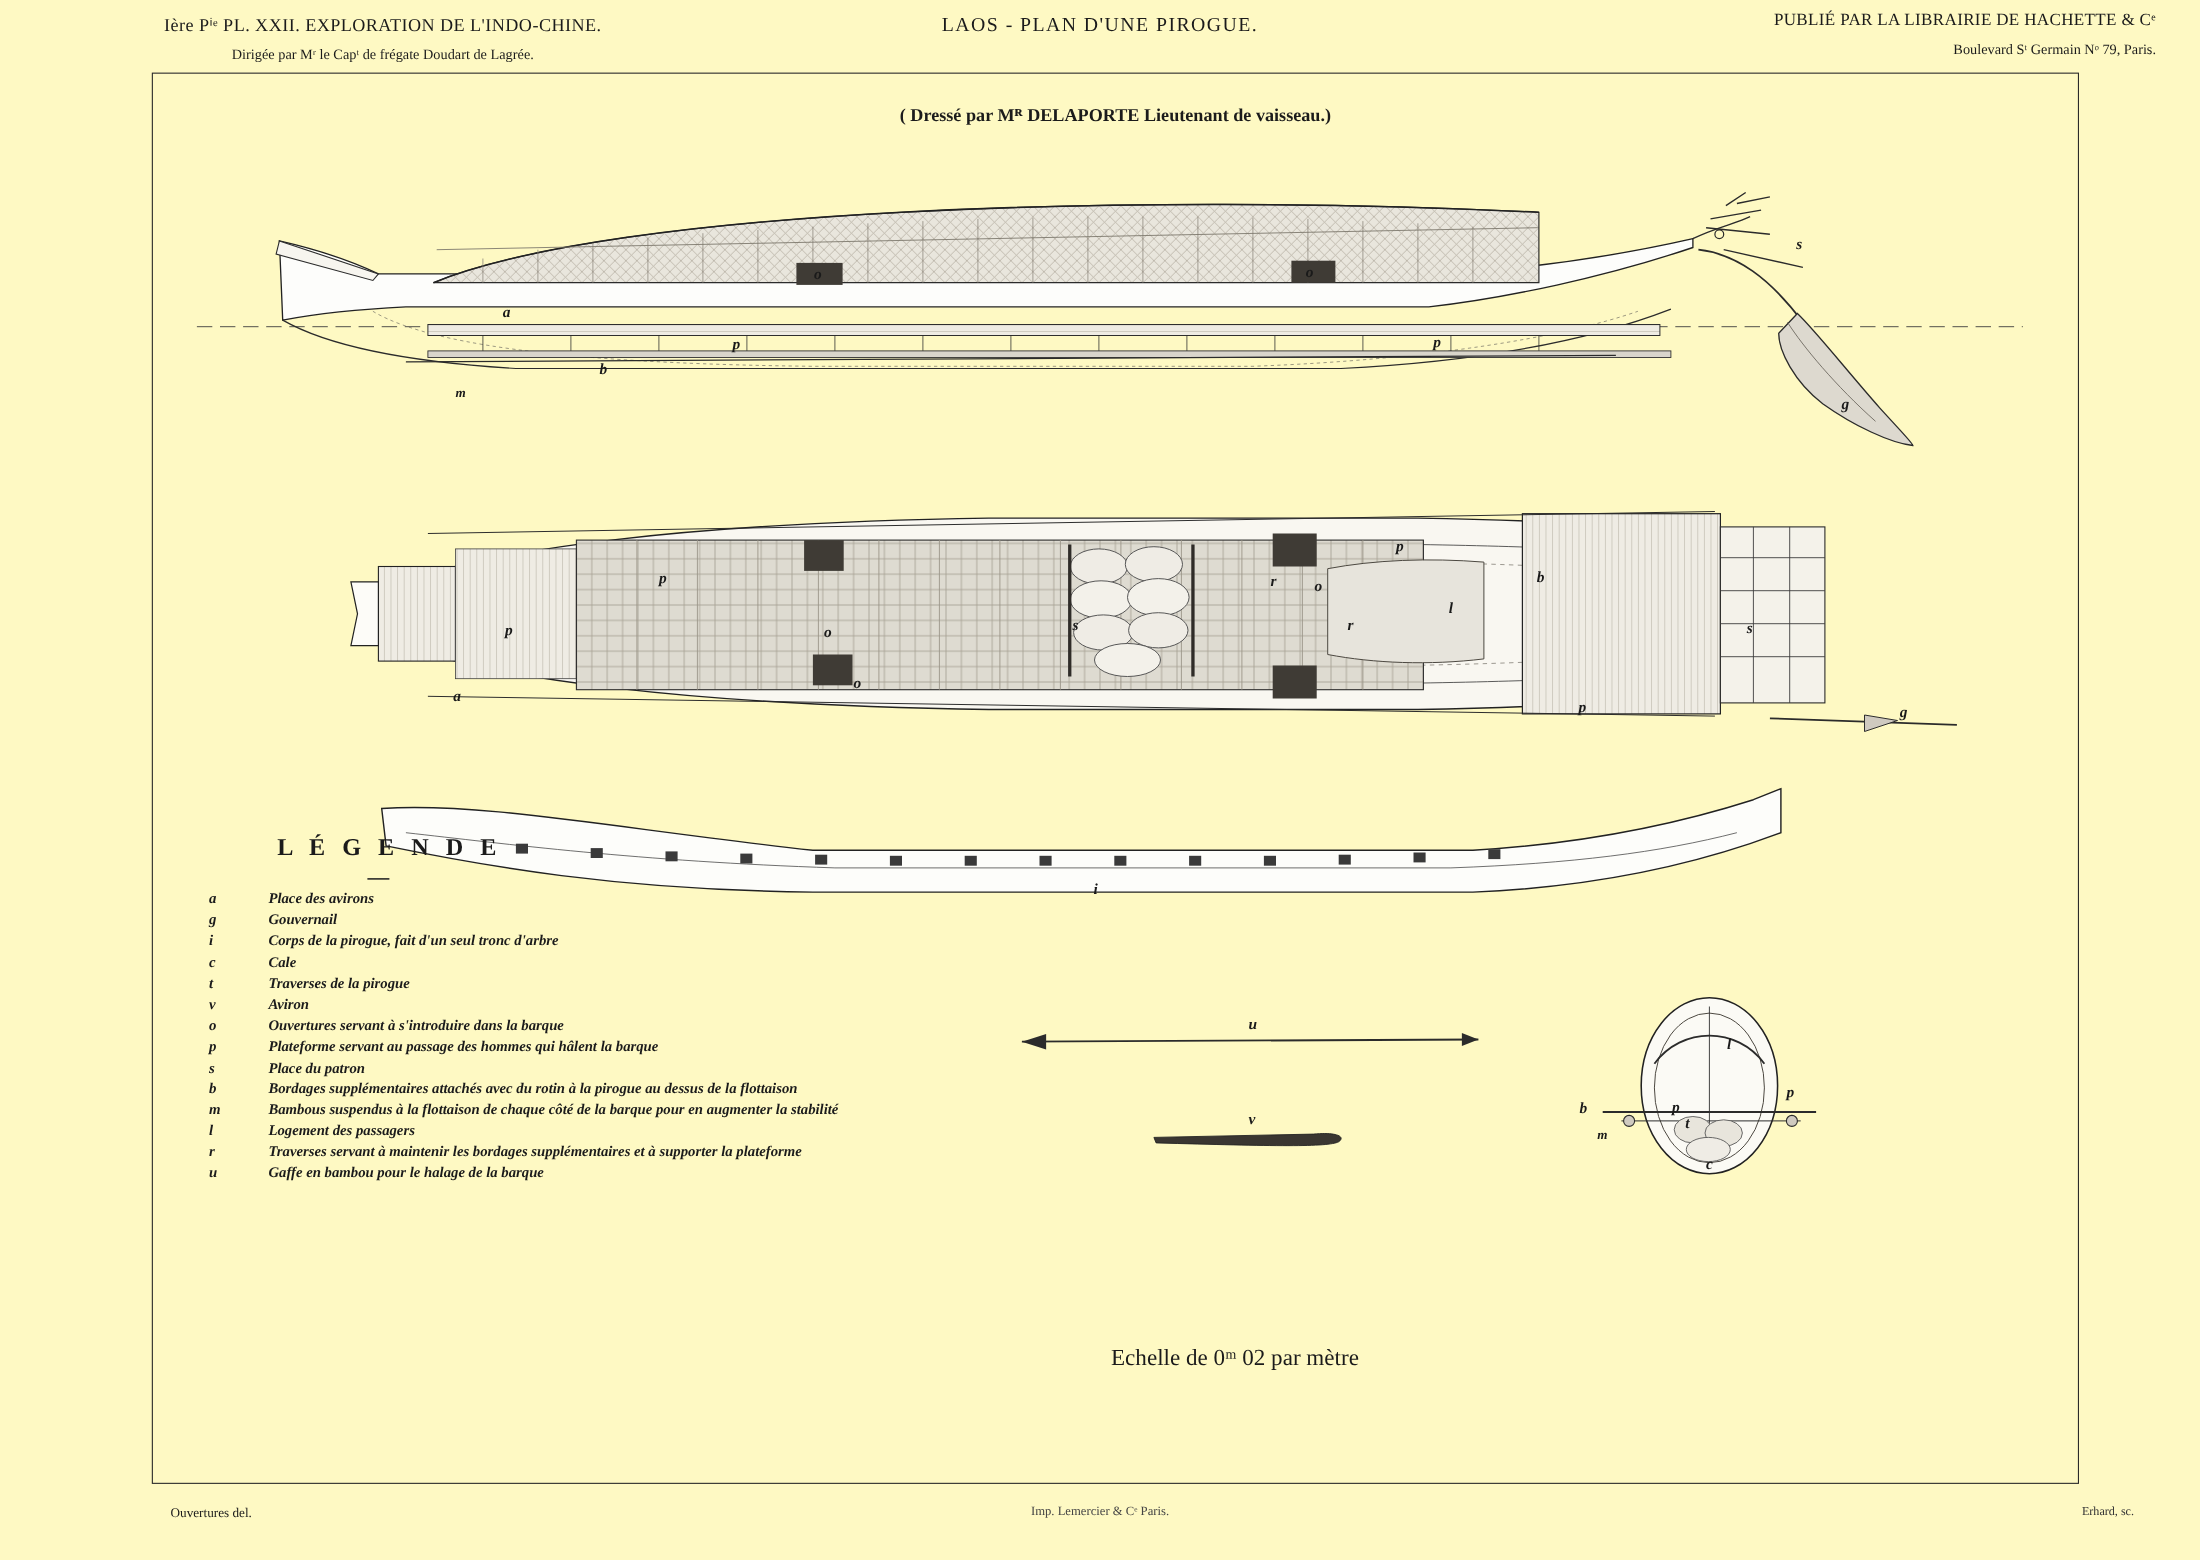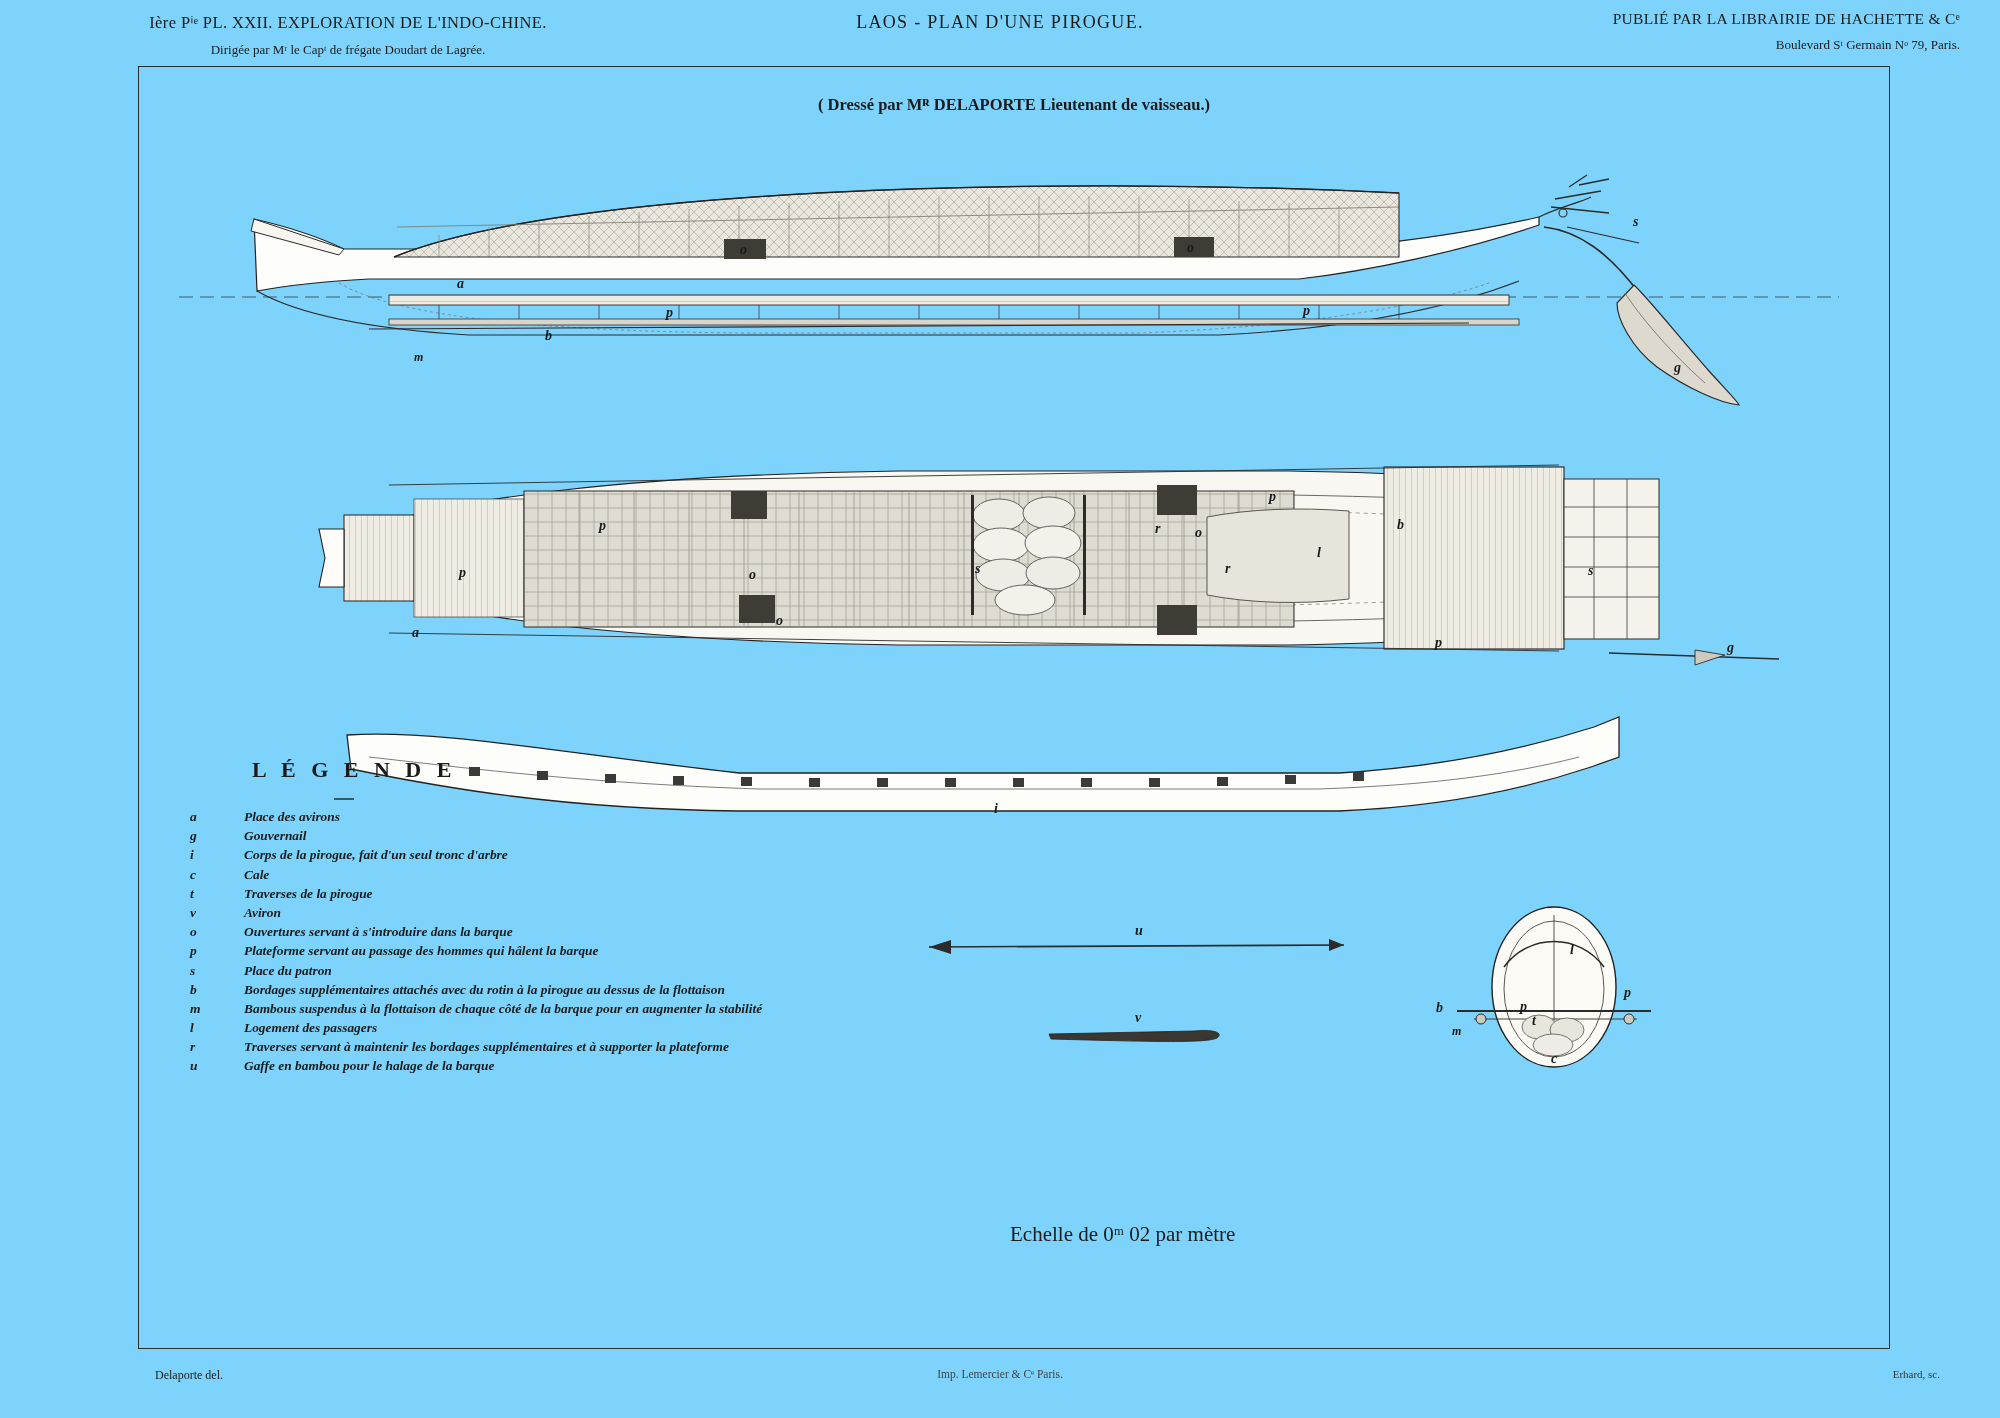"Ière Pⁱᵉ PL. XXII. EXPLORATION" .page { background: #7dd3fc -> #fef9c3 }
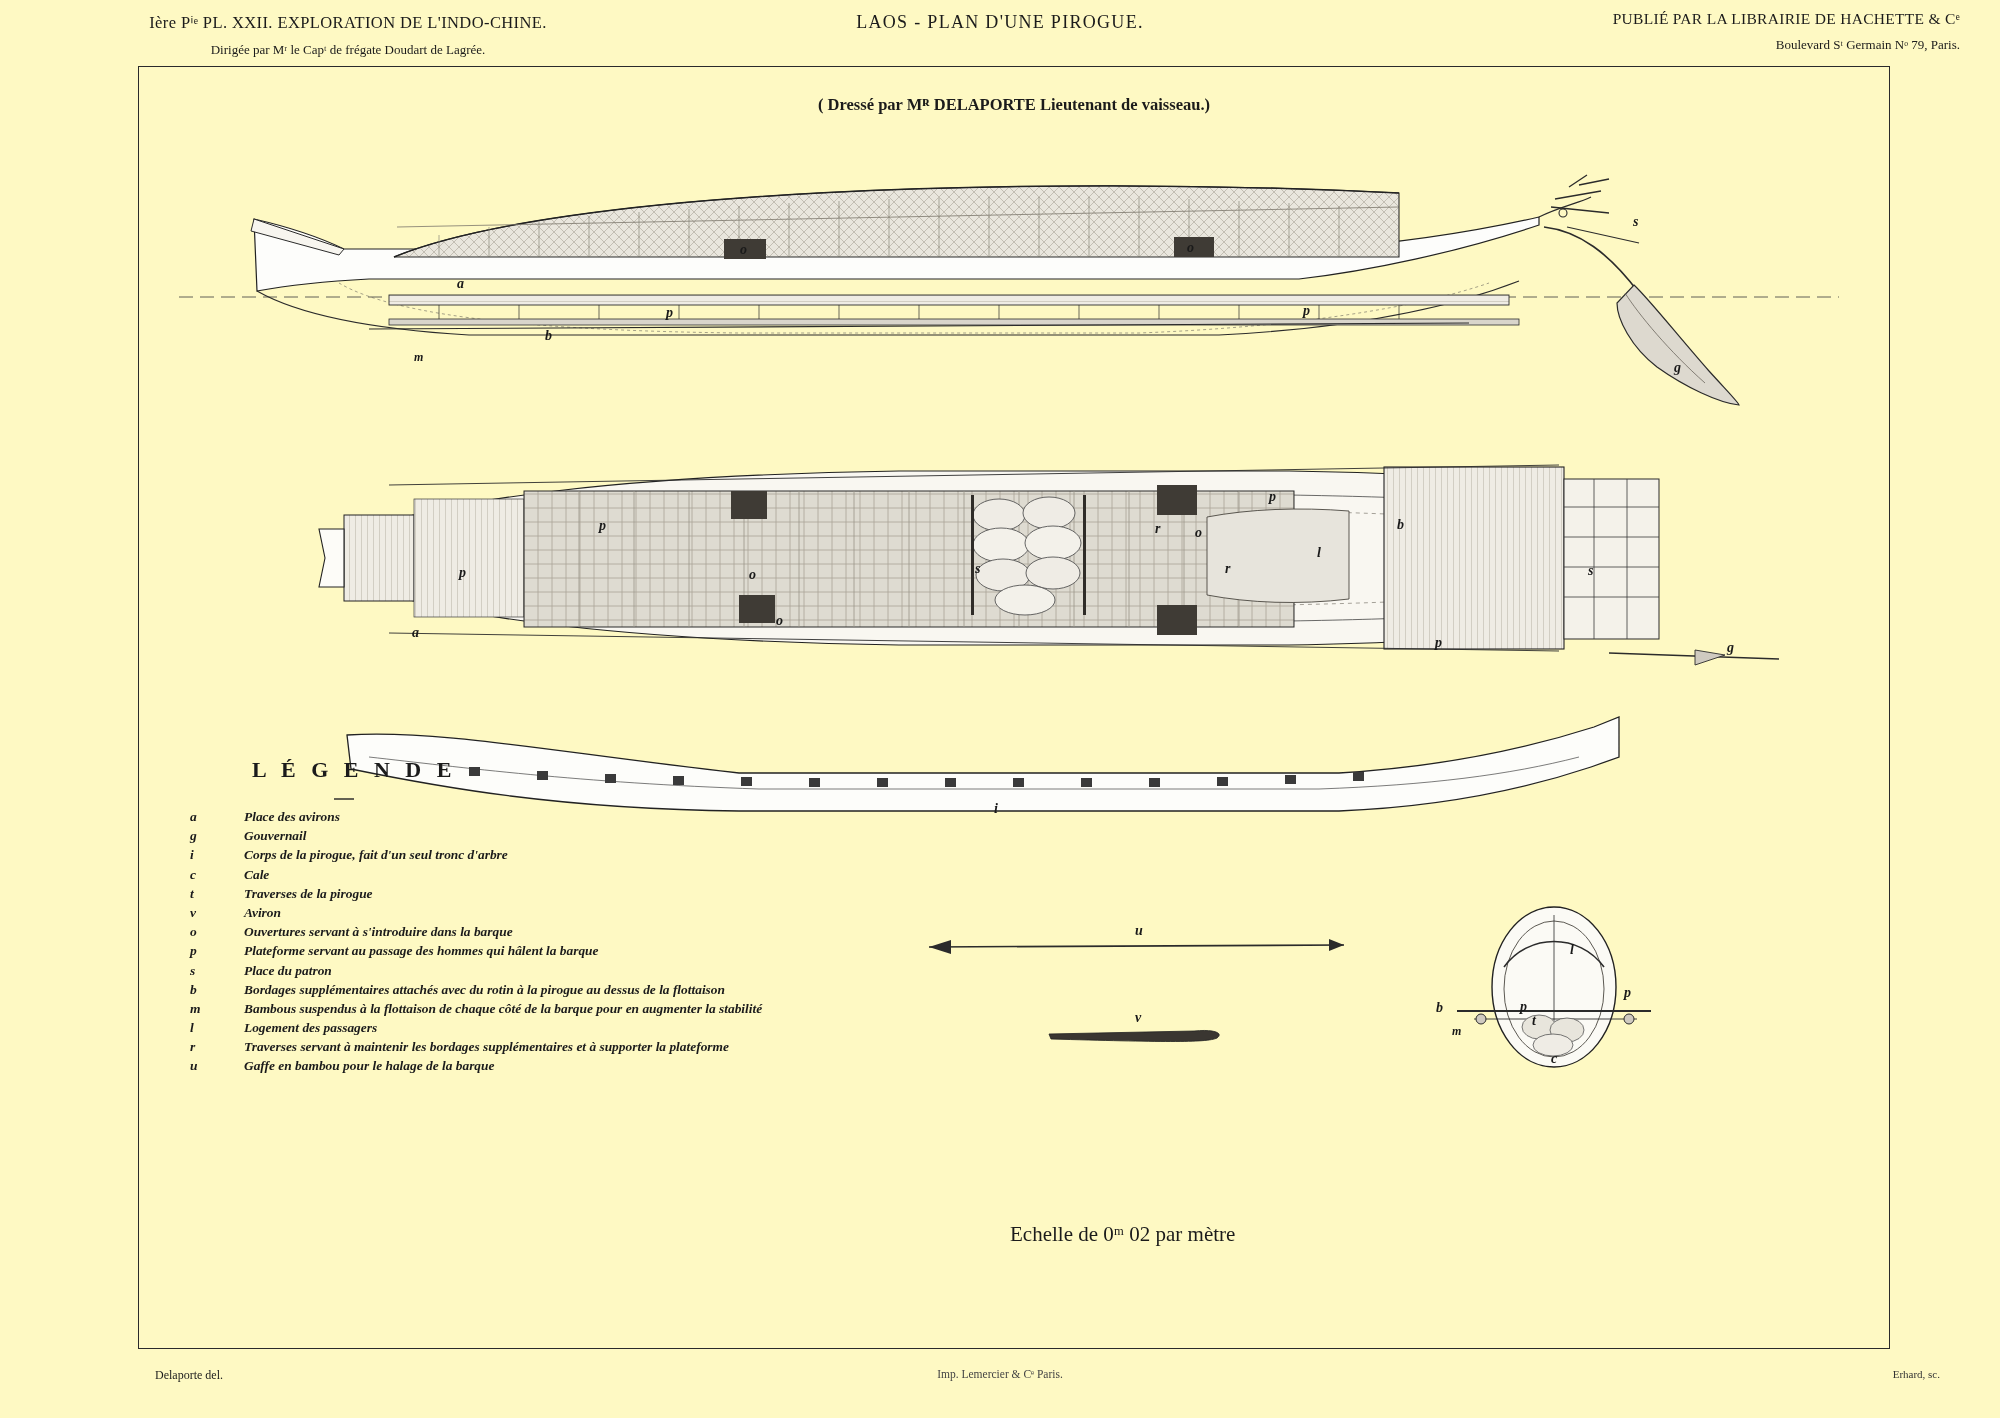"Delaporte del." div.foot-left { text: Delaporte -> Ouvertures }
